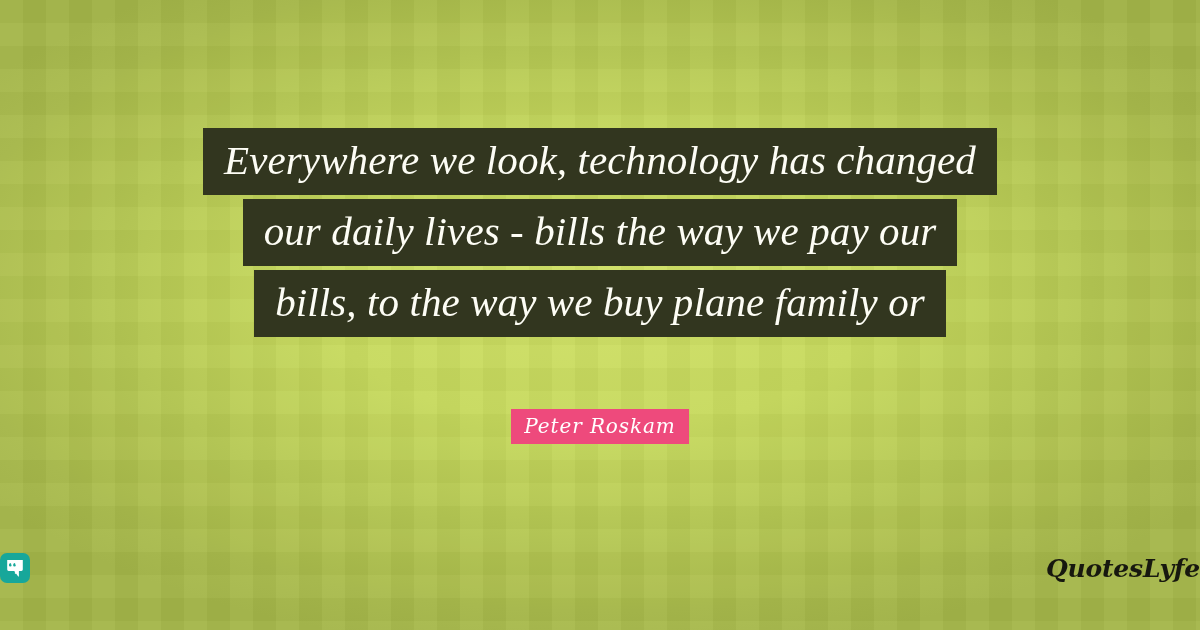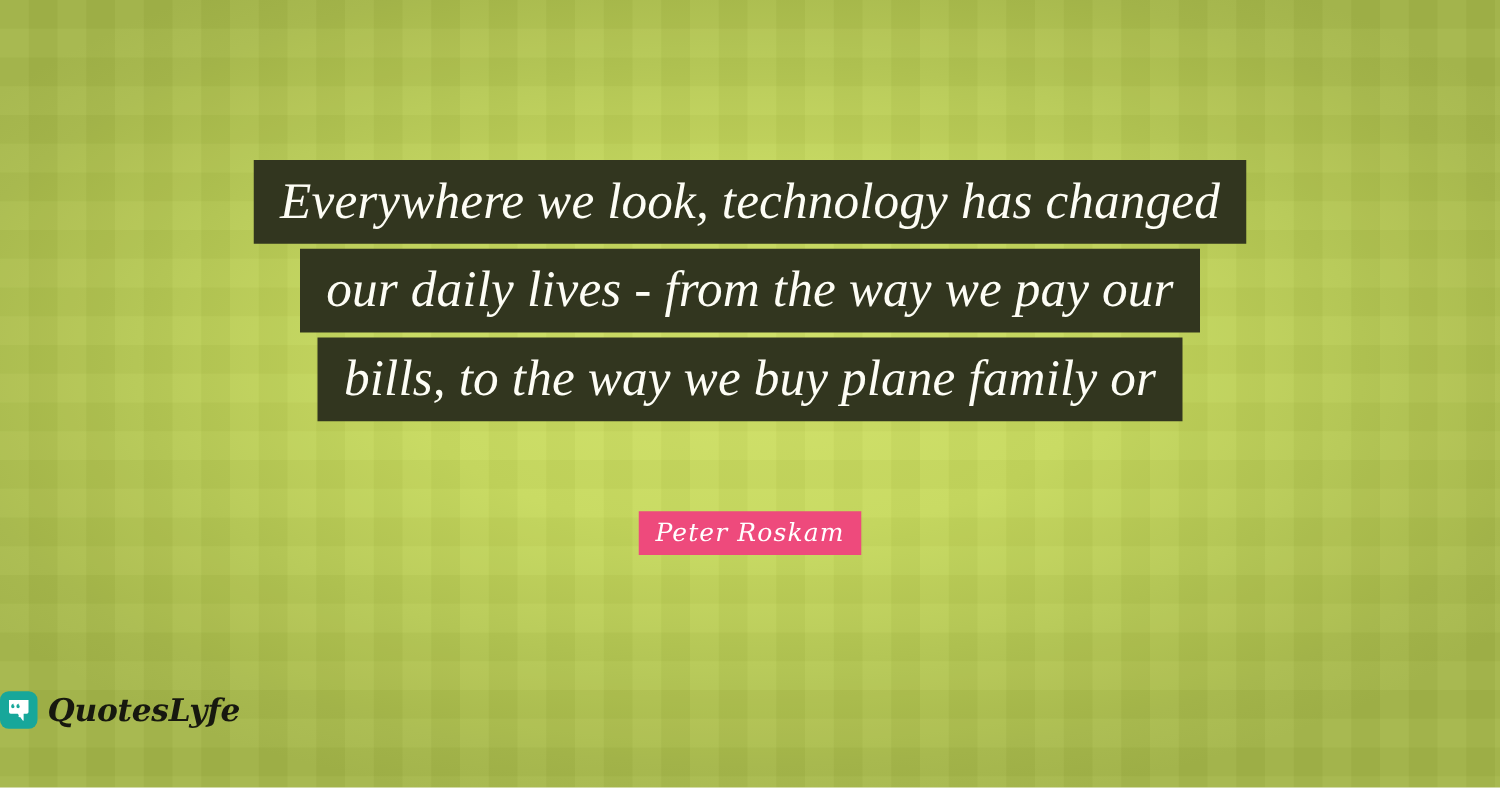"our daily lives - from" span.quote-line { text: from -> bills }
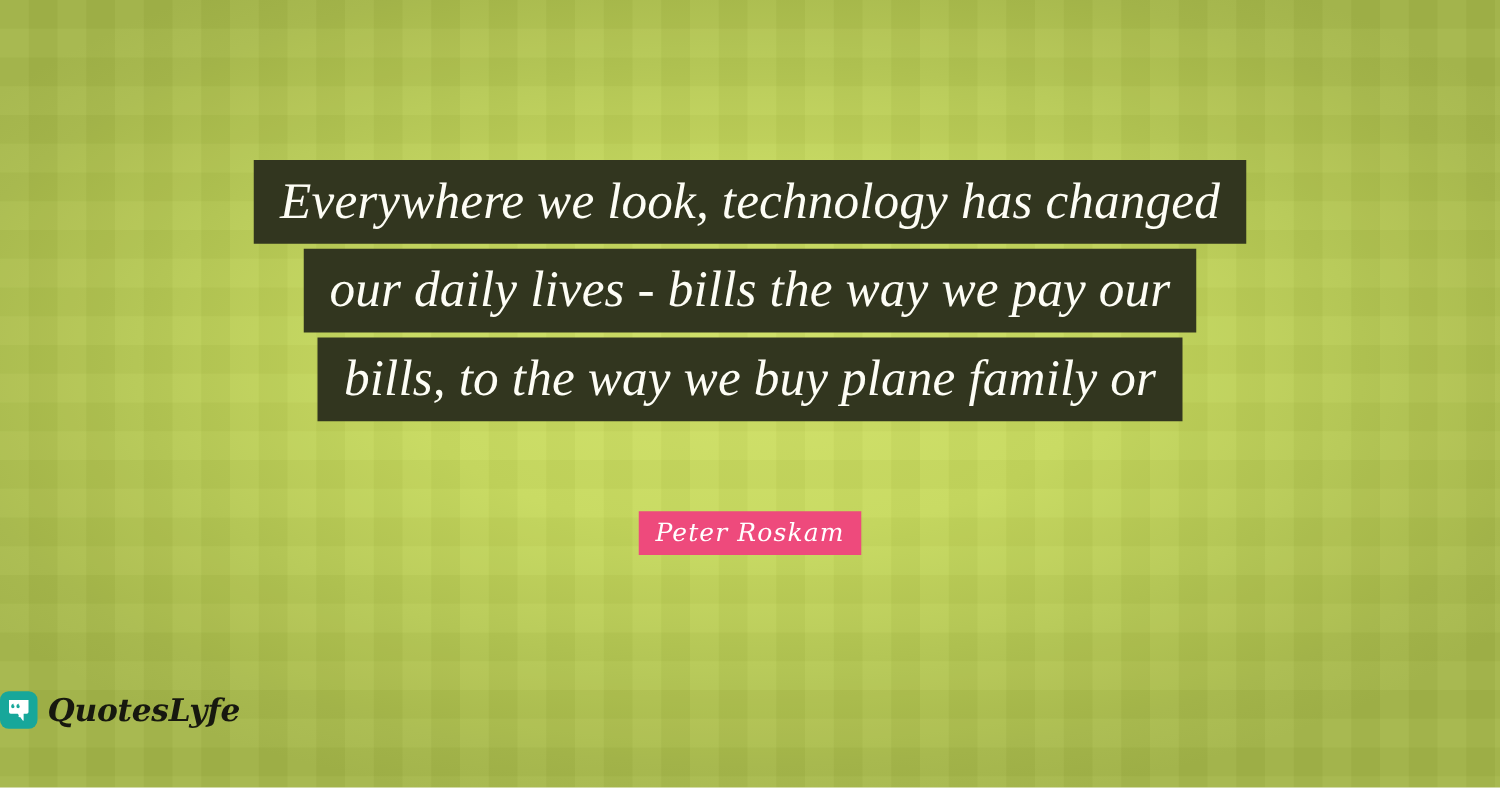"QuotesLyfe" .brand { justify-content: flex-start -> space-between }
